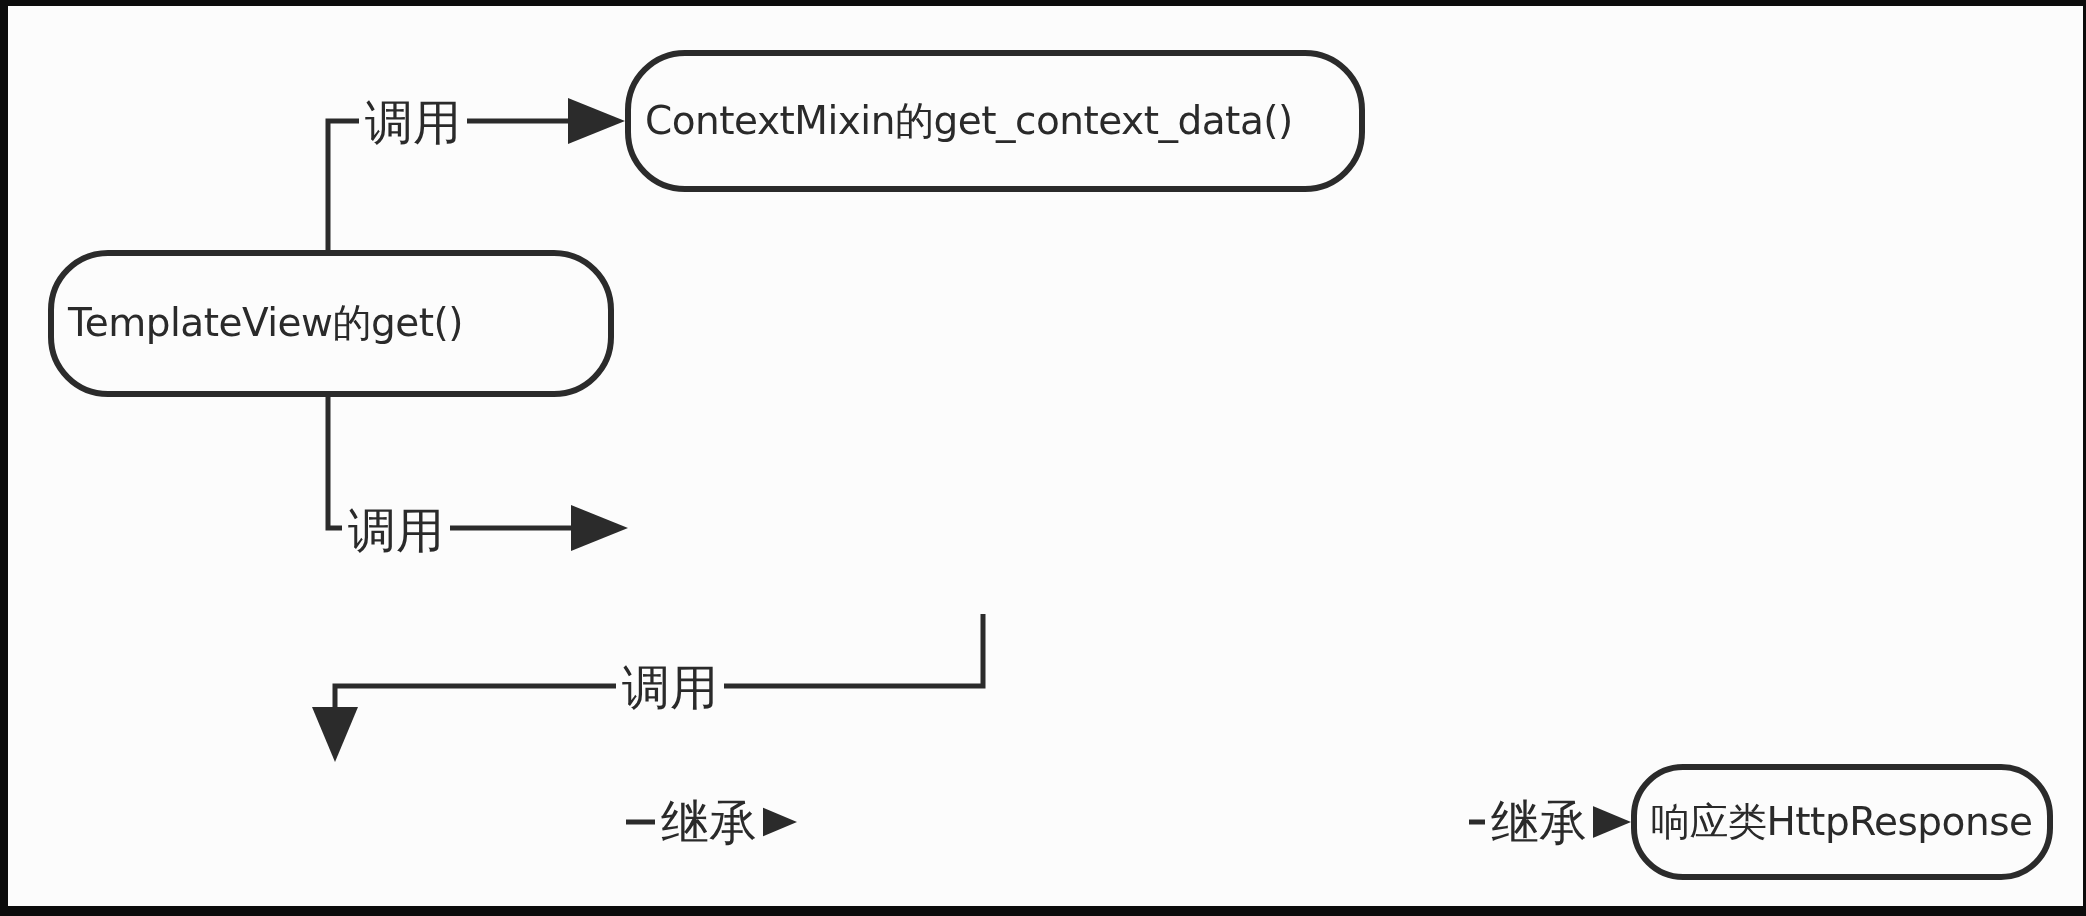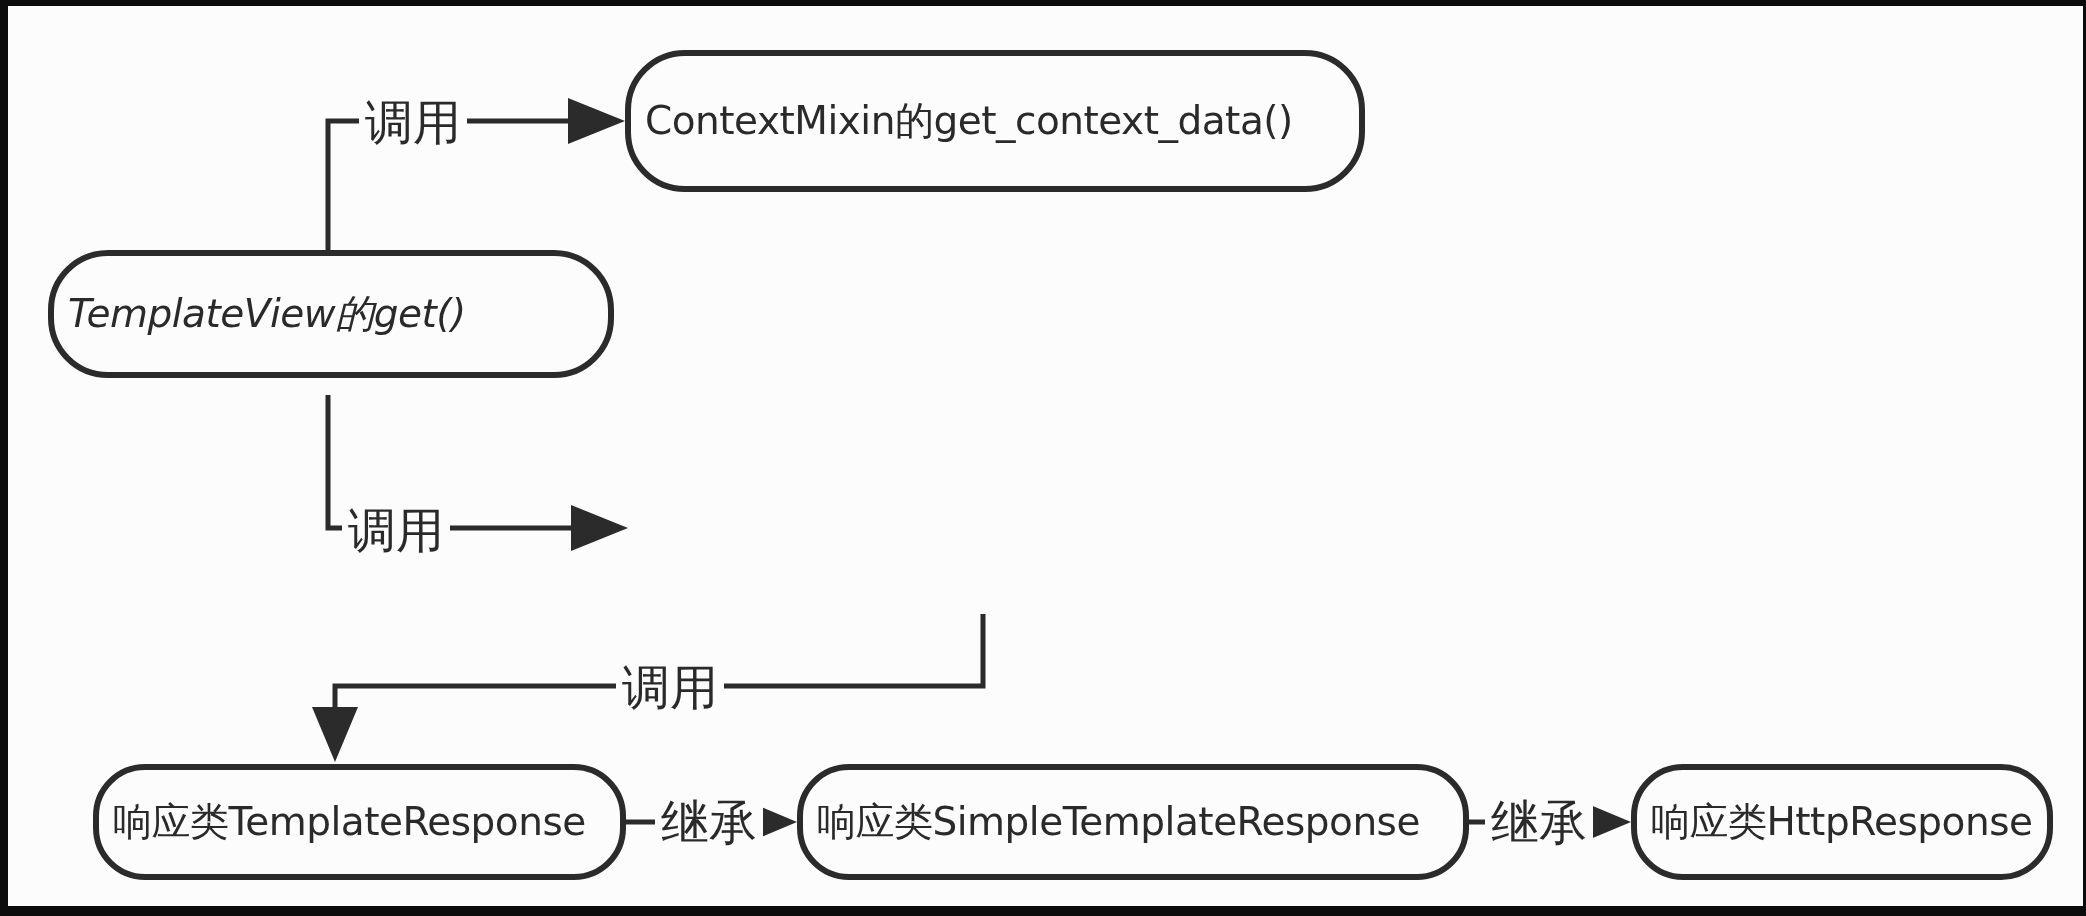"TemplateView的get()" div.node { font-style: italic -> none; height: 128px -> 147px }
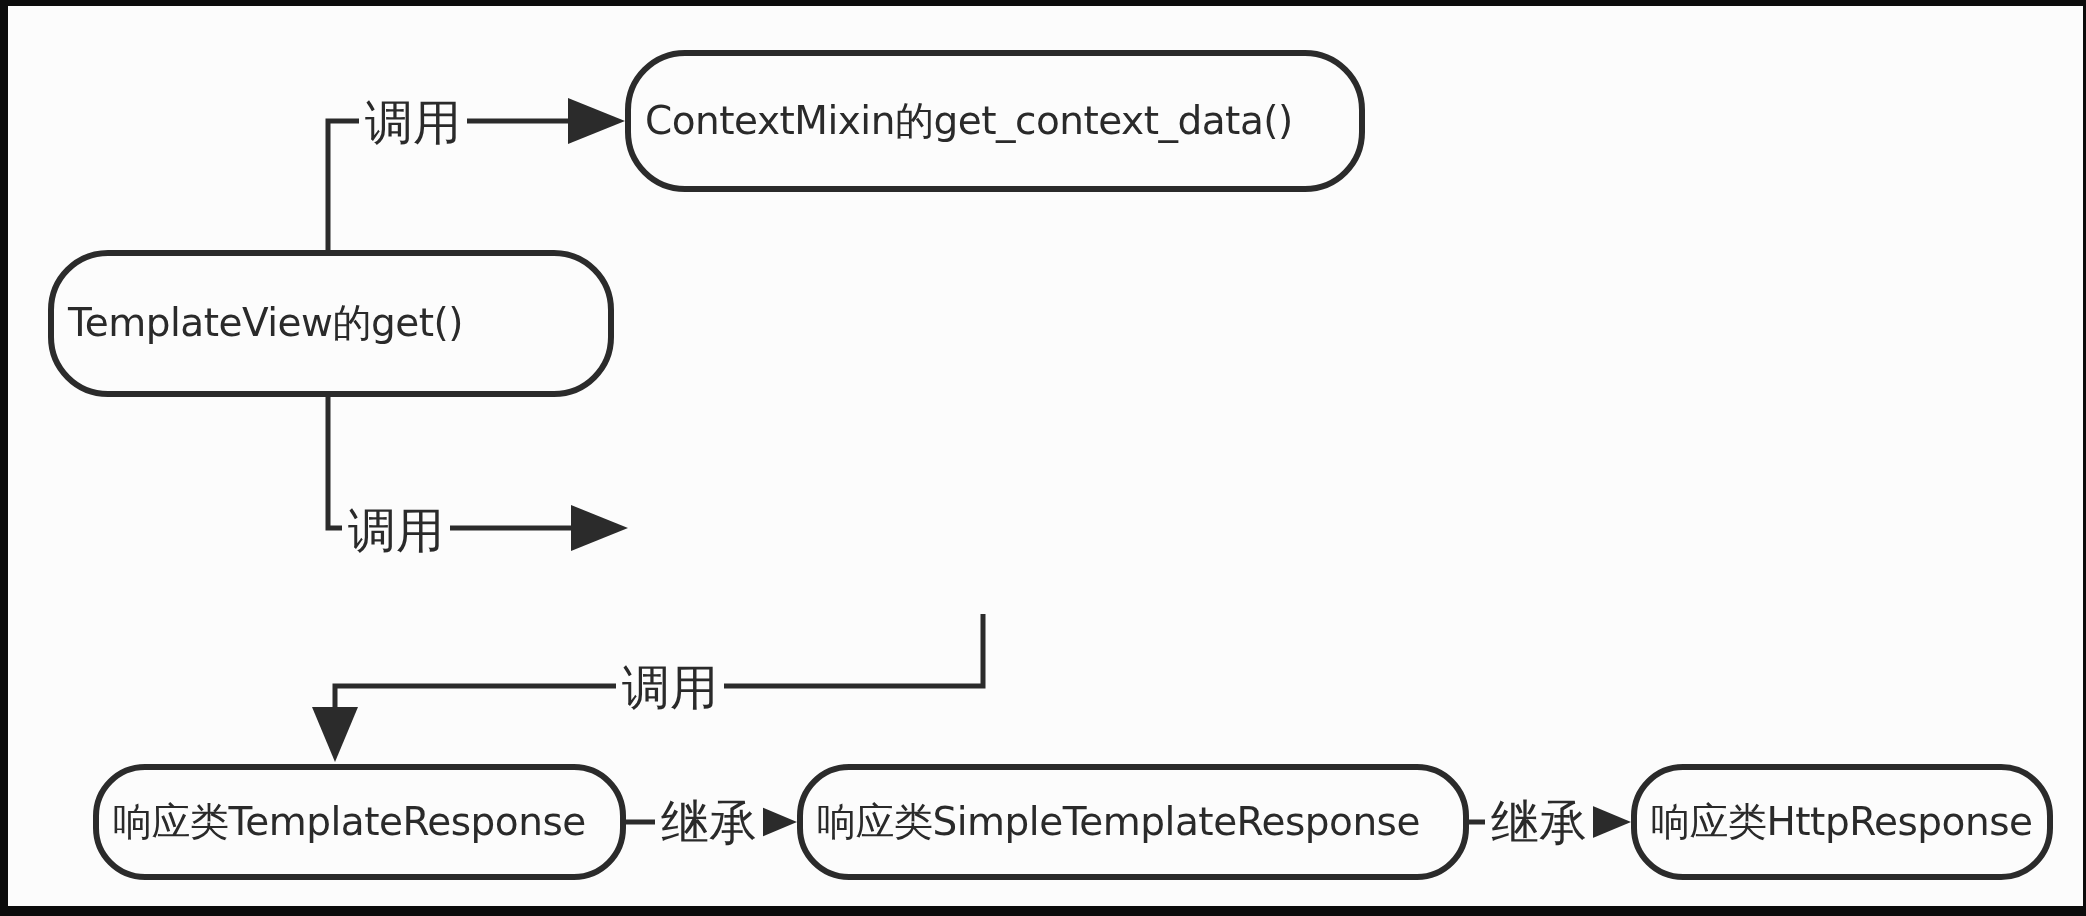"响应类TemplateResponse" div.node { html: <div> <span>响应类TemplateResponse</span> </div> -> none }
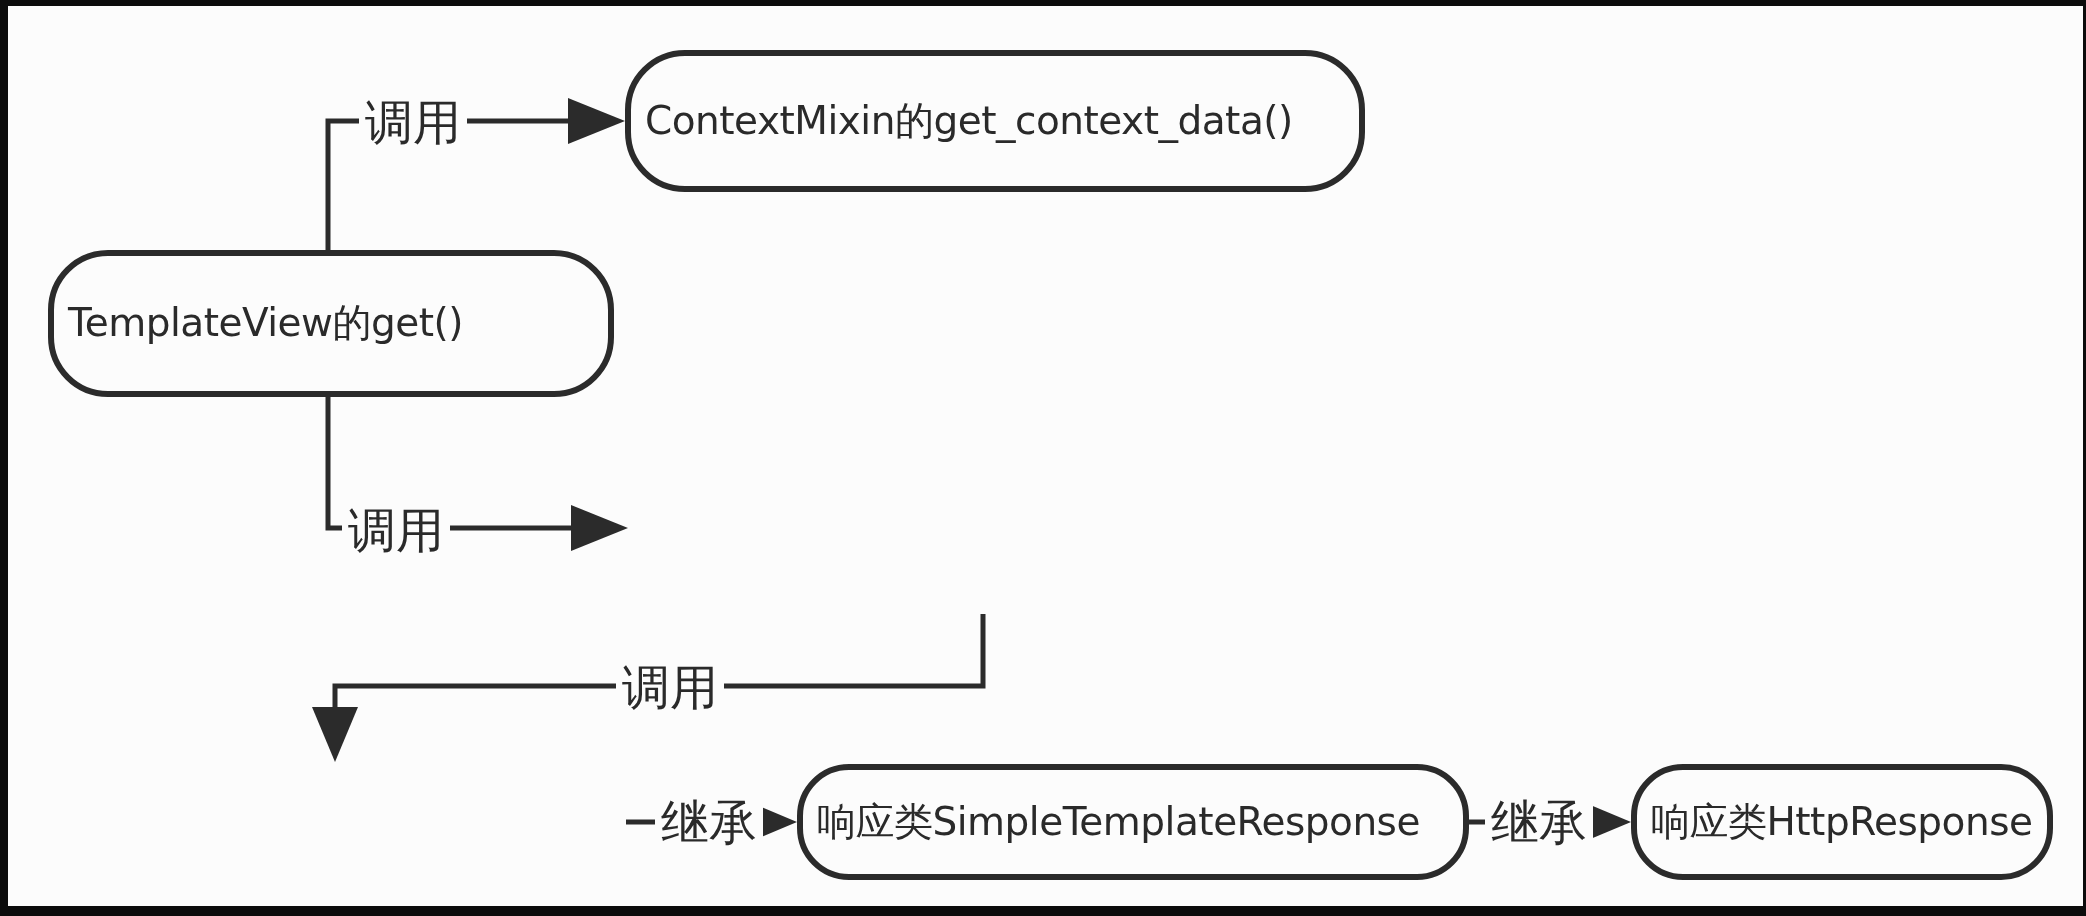"响应类SimpleTemplateResponse" div.node { html: <div> <span>响应类SimpleTemplateResponse</span> </div> -> none }
